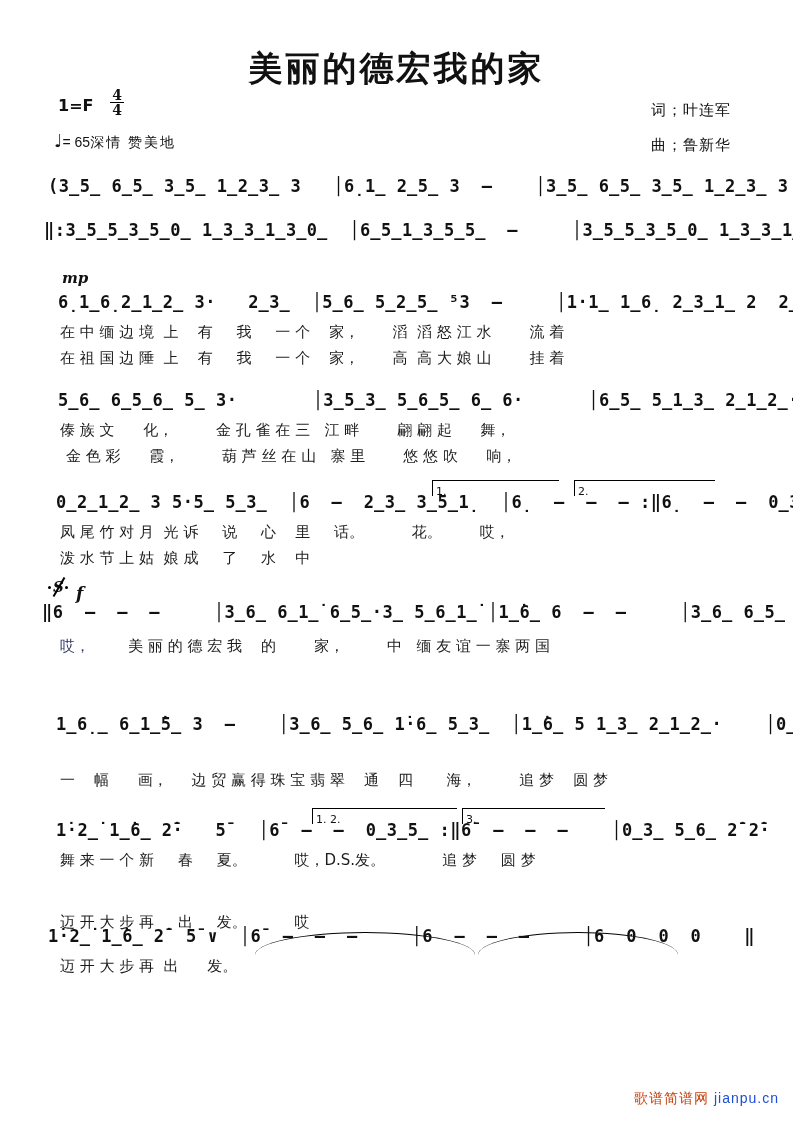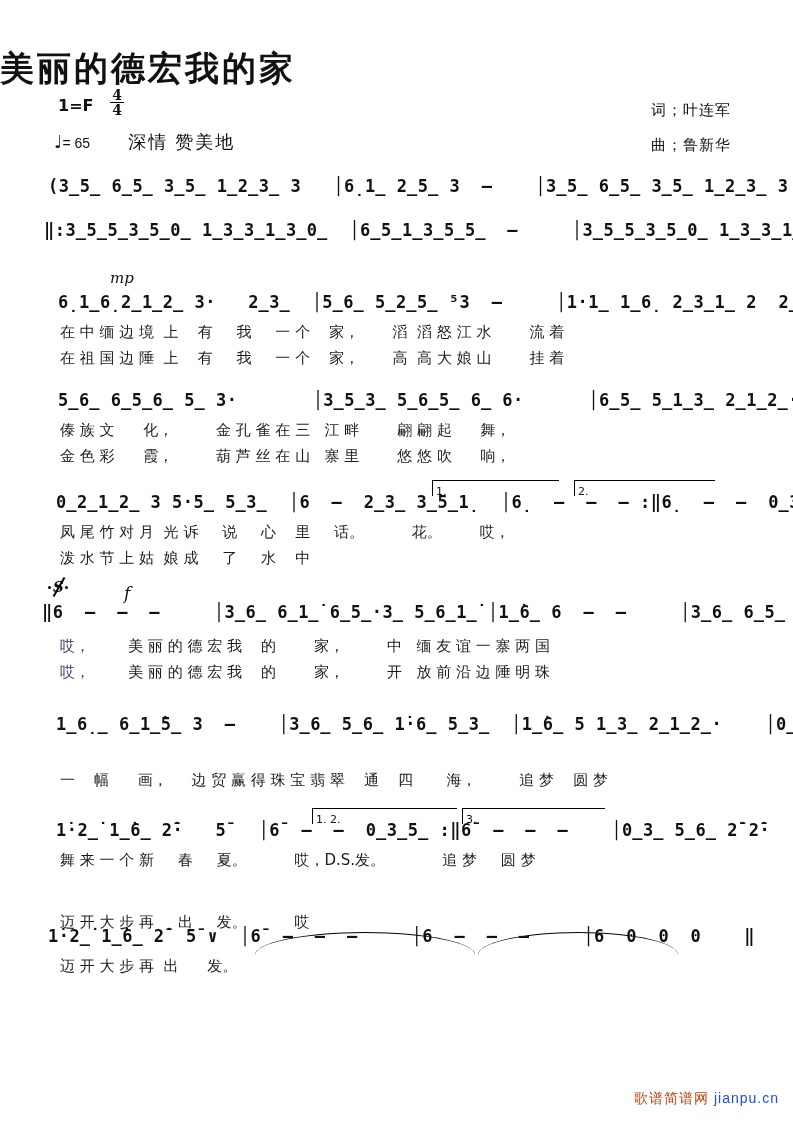"美丽的德宏我的家" .title { text-align: left -> center }
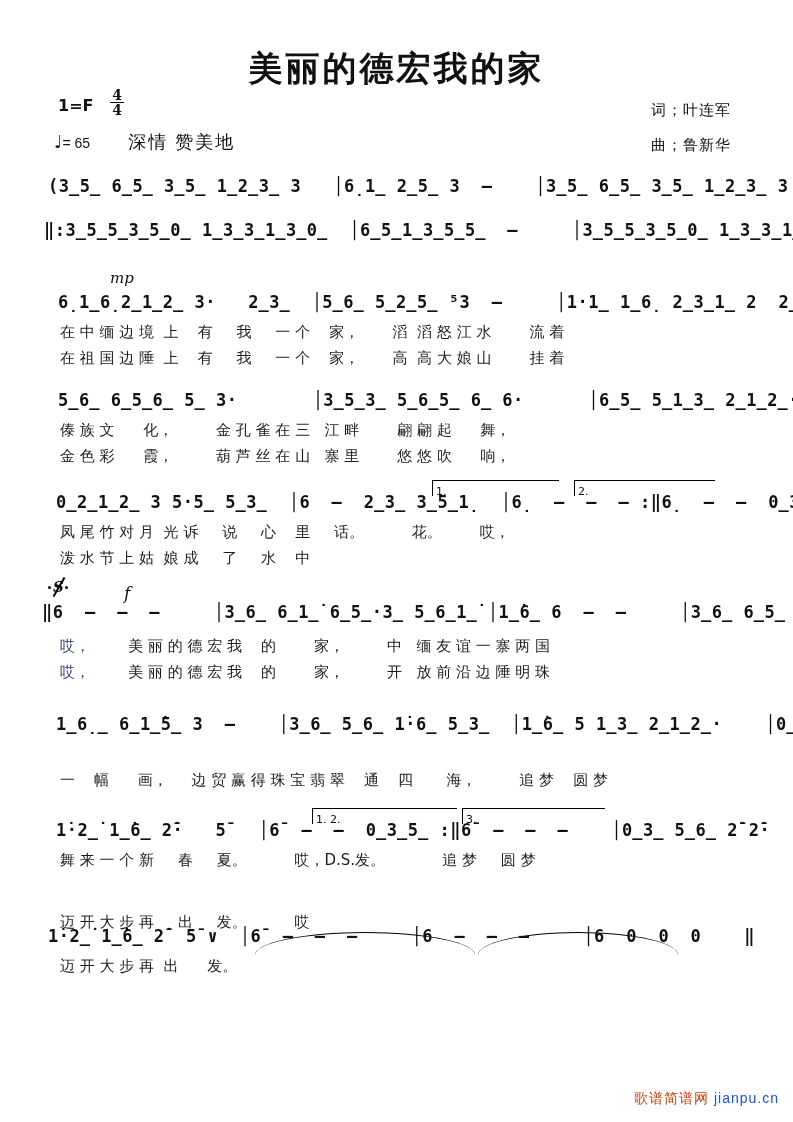"深情 赞美地" .tempo .expr { font-size: 18px -> 14px; margin-left: 38px -> none }
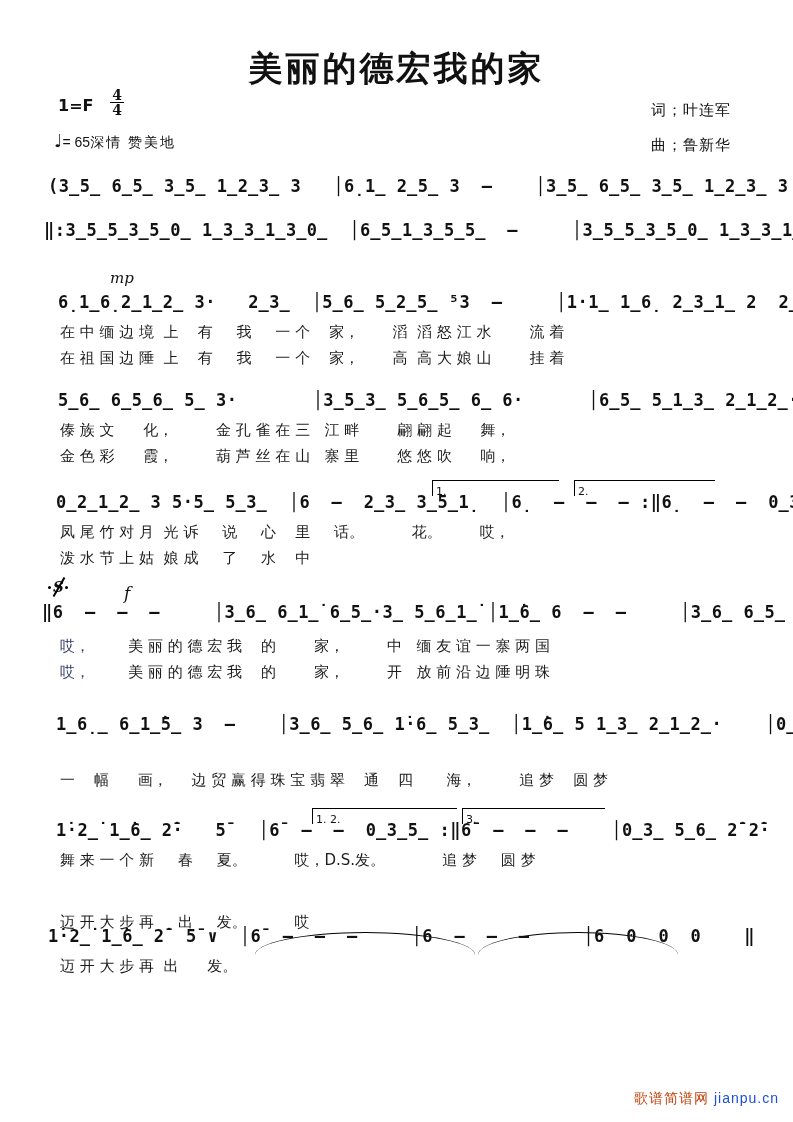"mp" .dyn { font-weight: normal -> bold; margin-left: 48px -> none }
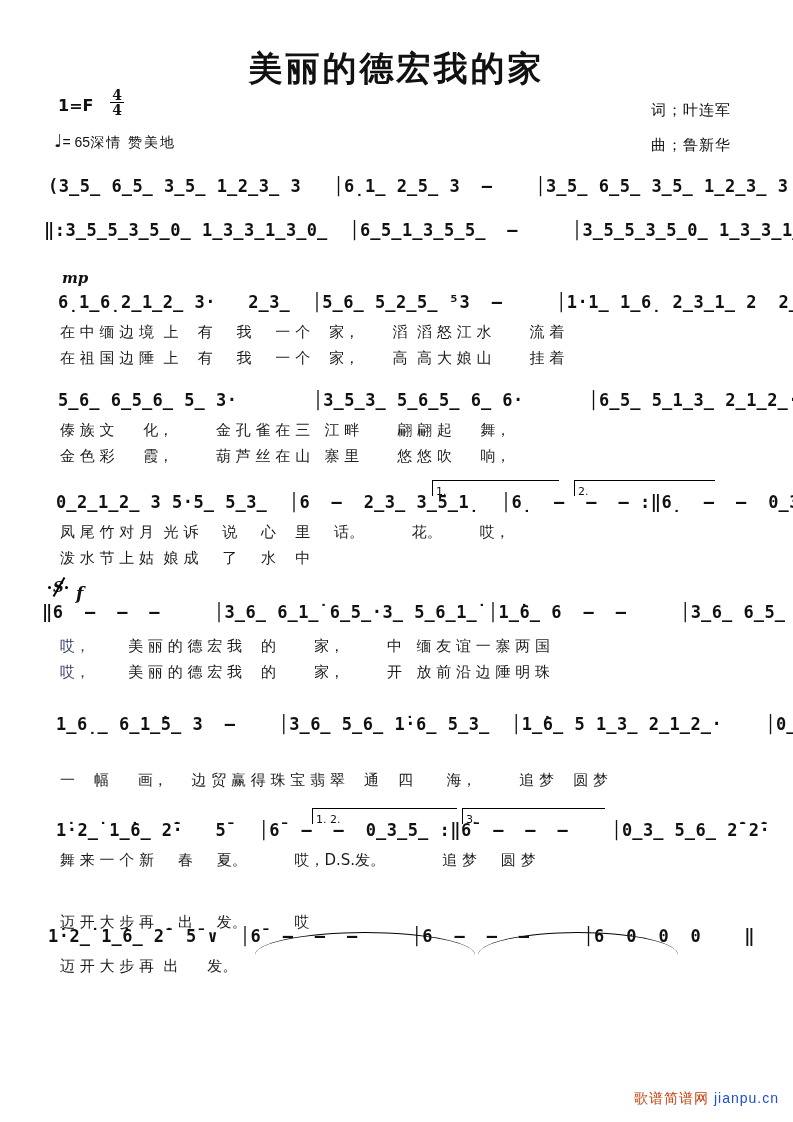"金 色 彩 霞， 葫" div.lyrics { left: 60px -> 66px }
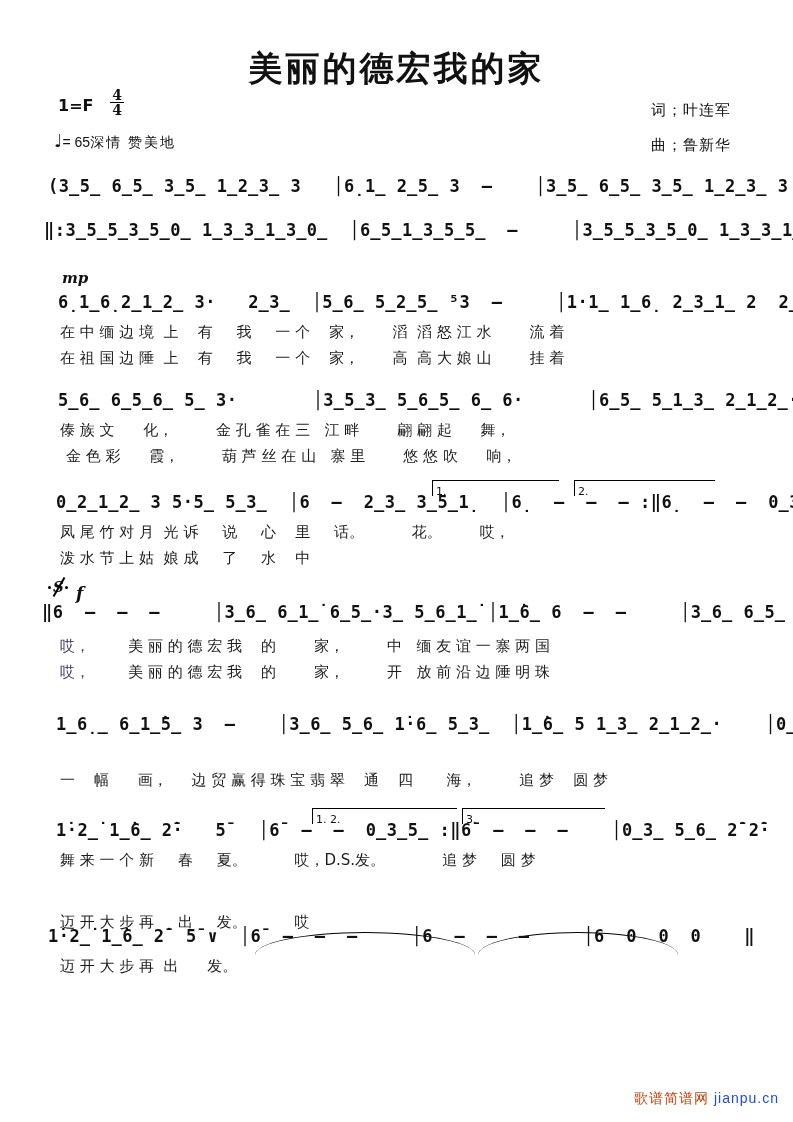"哎， 美 丽 的 德 宏 我 的 家， 开" div.lyrics { html: <div><span>哎，</span><span> 美 丽 的 德 宏 我 的 家， 开 放 前 沿 边 陲 明 珠</span></div> -> none }
